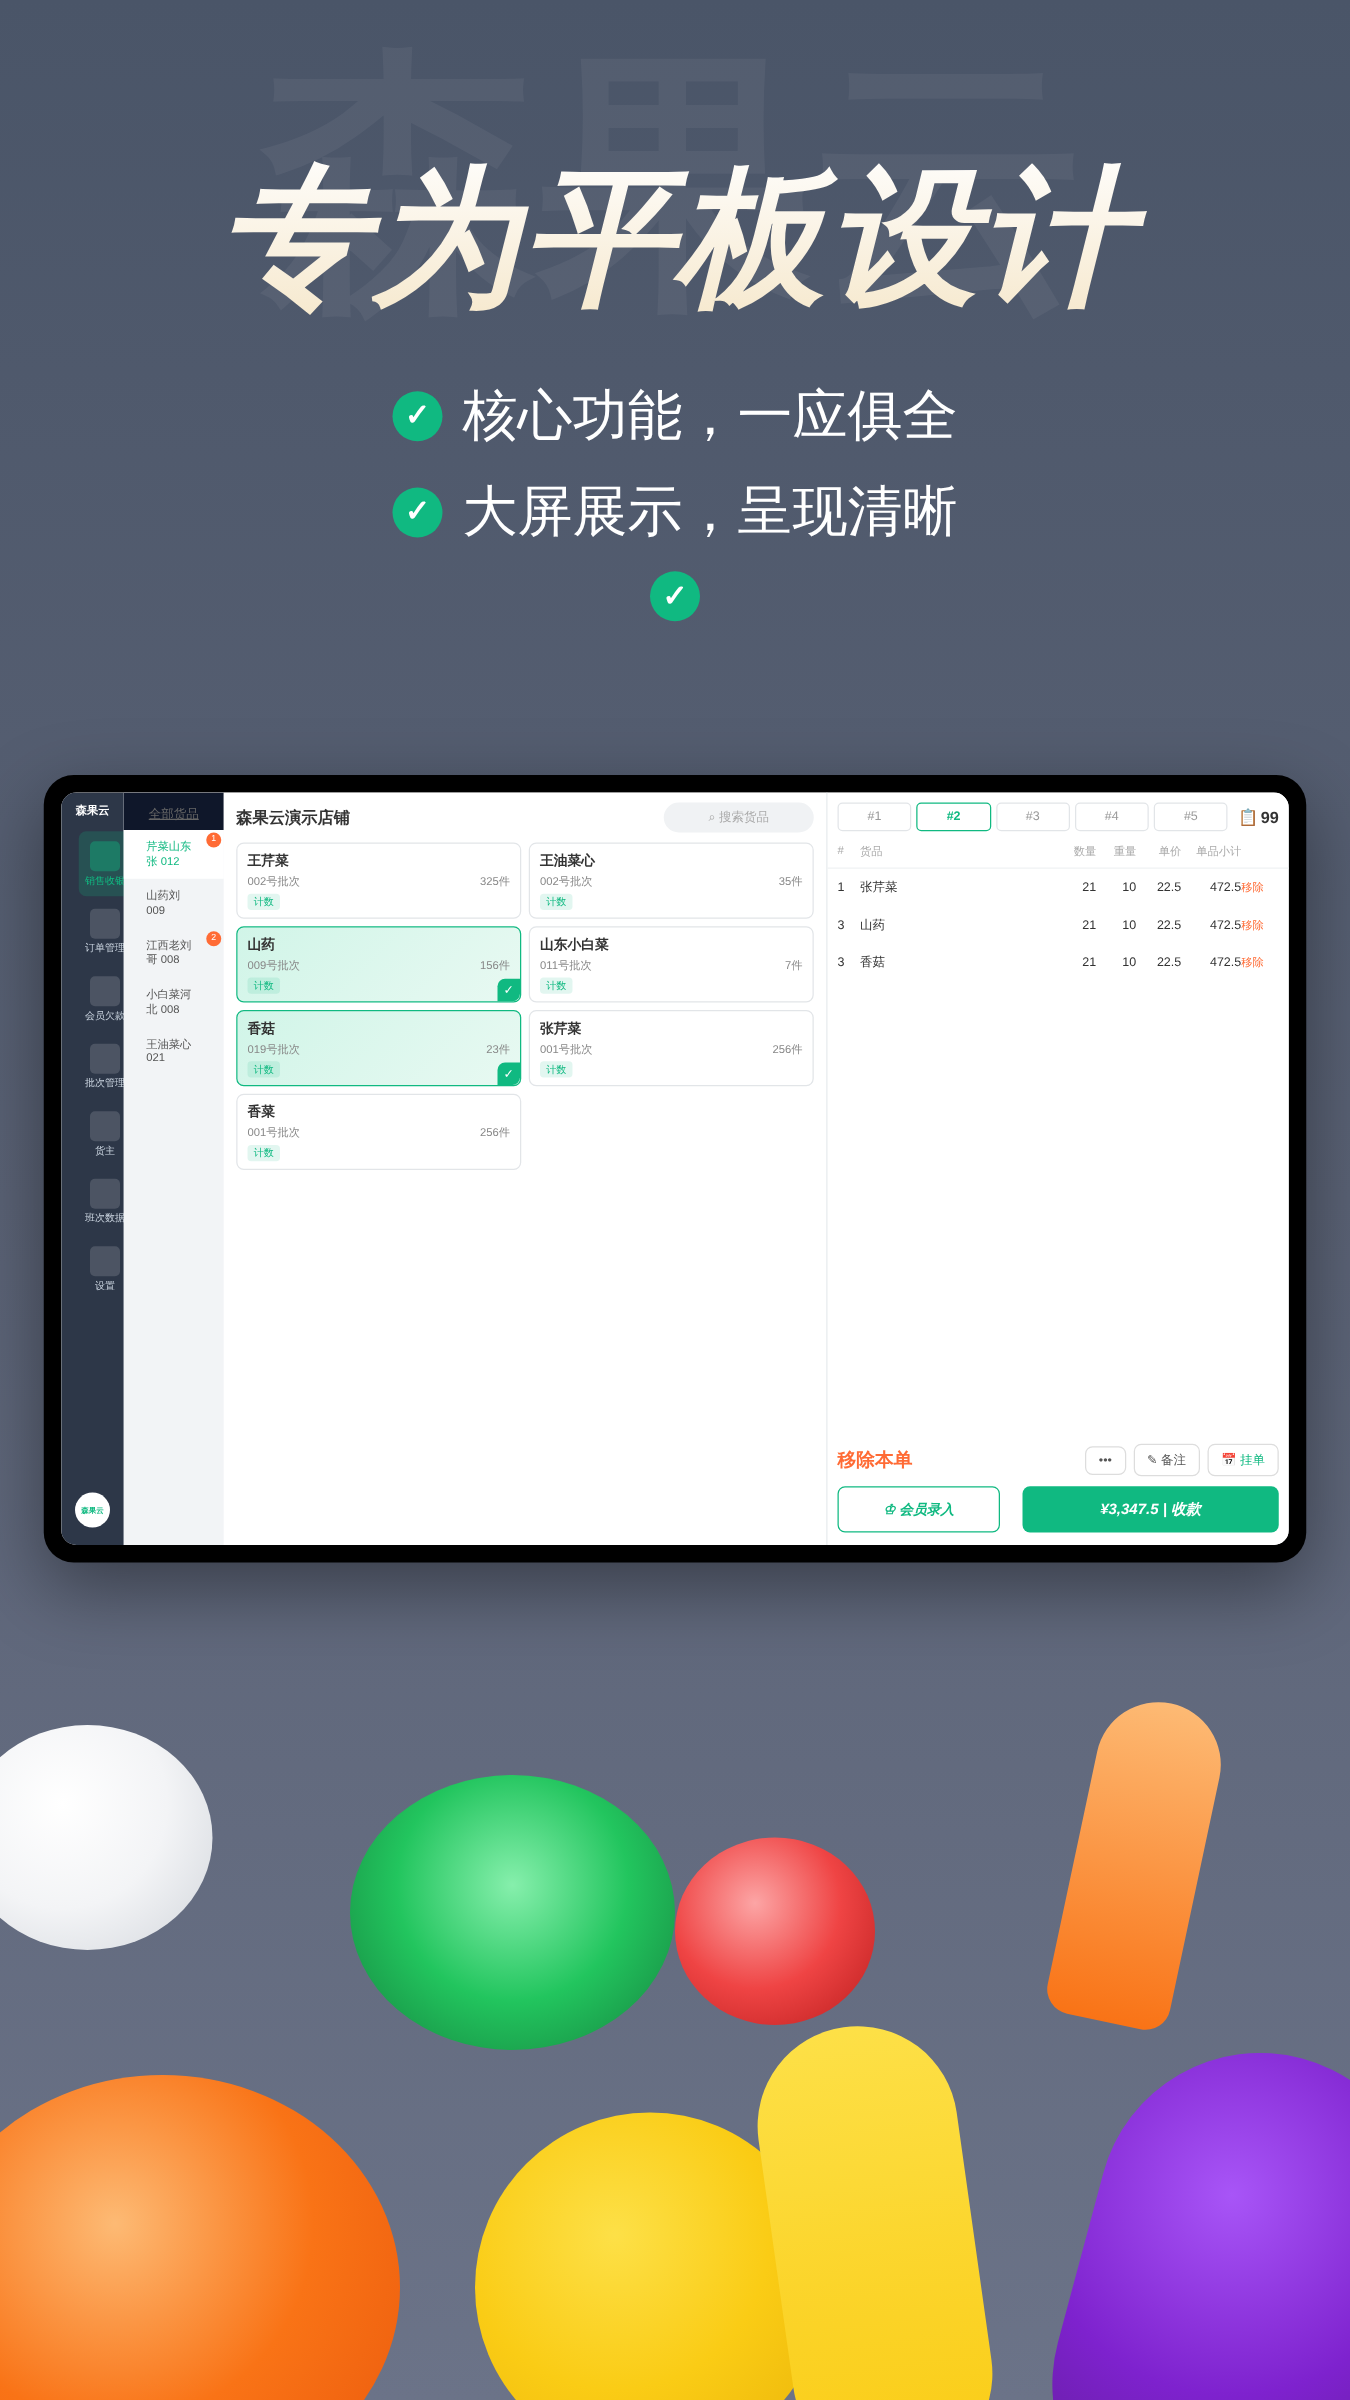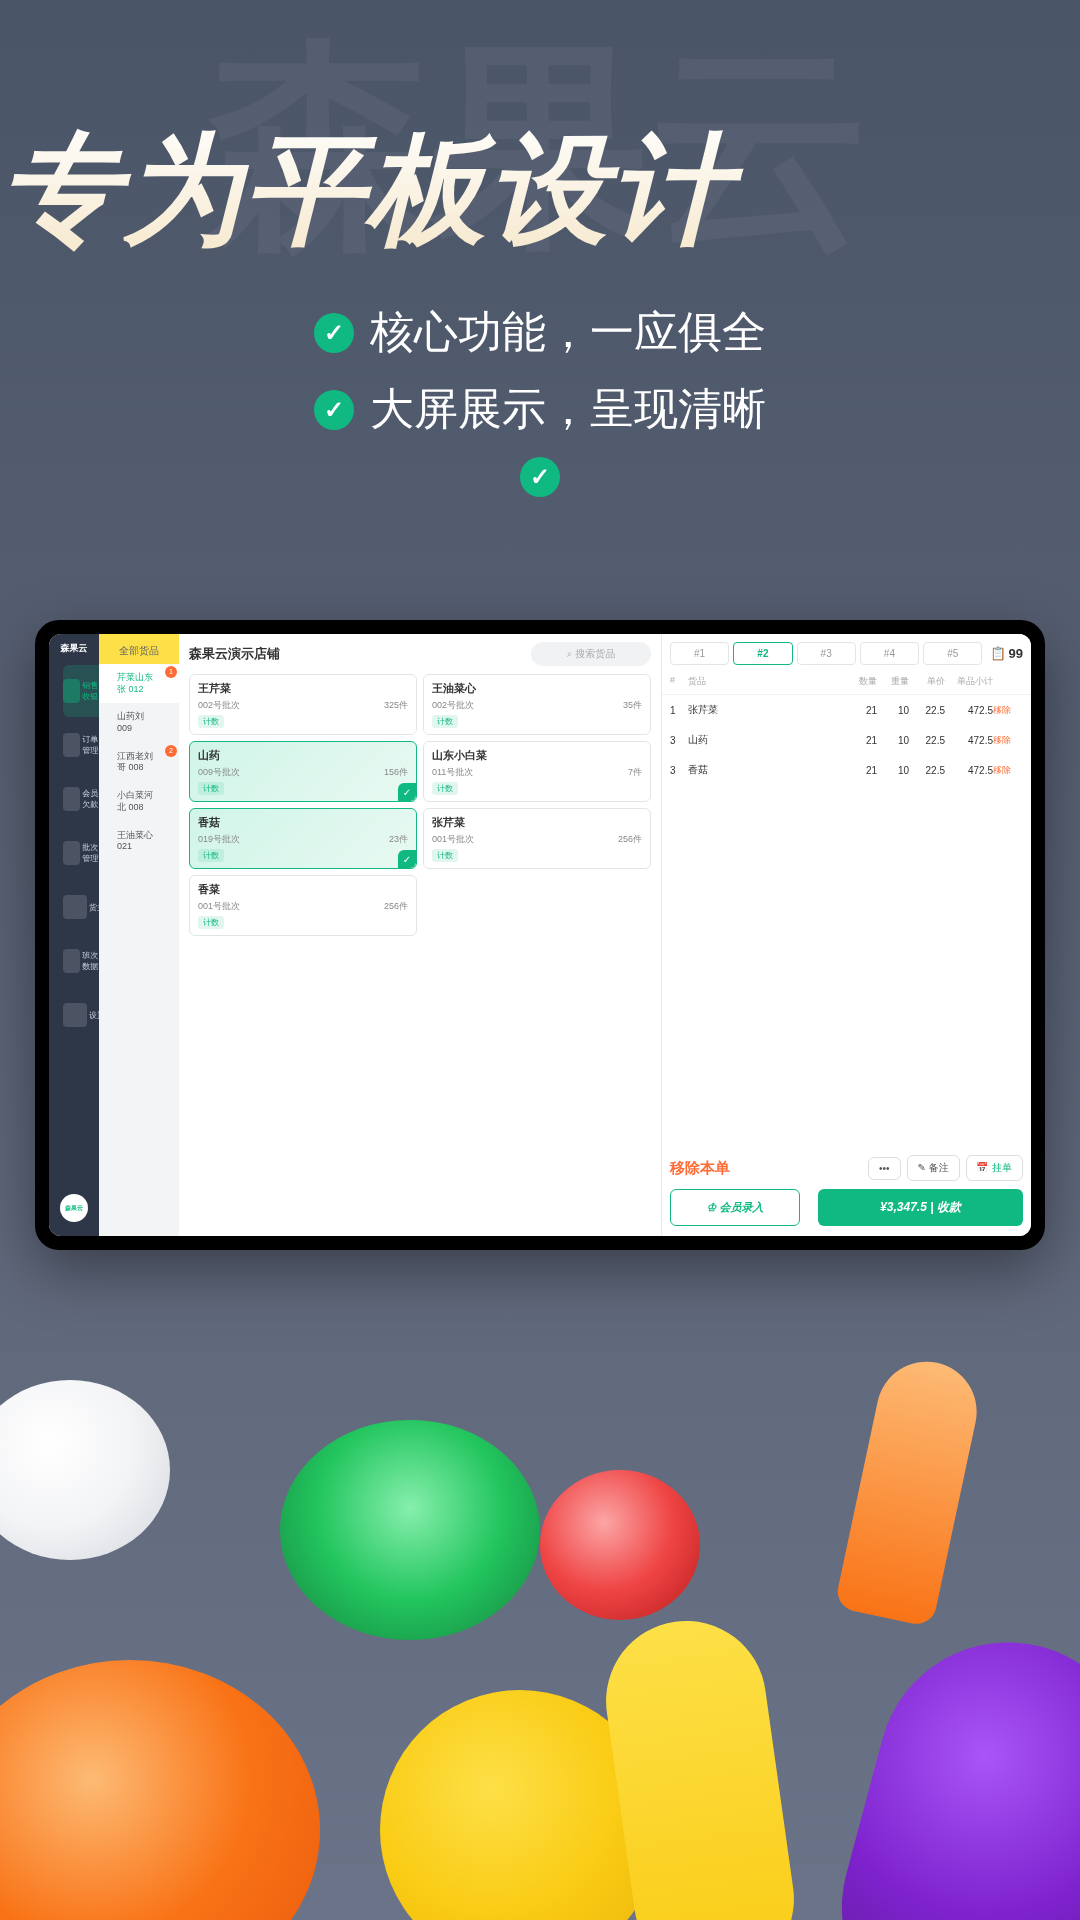"专为平板设计" .hero-title { text-align: left -> center }
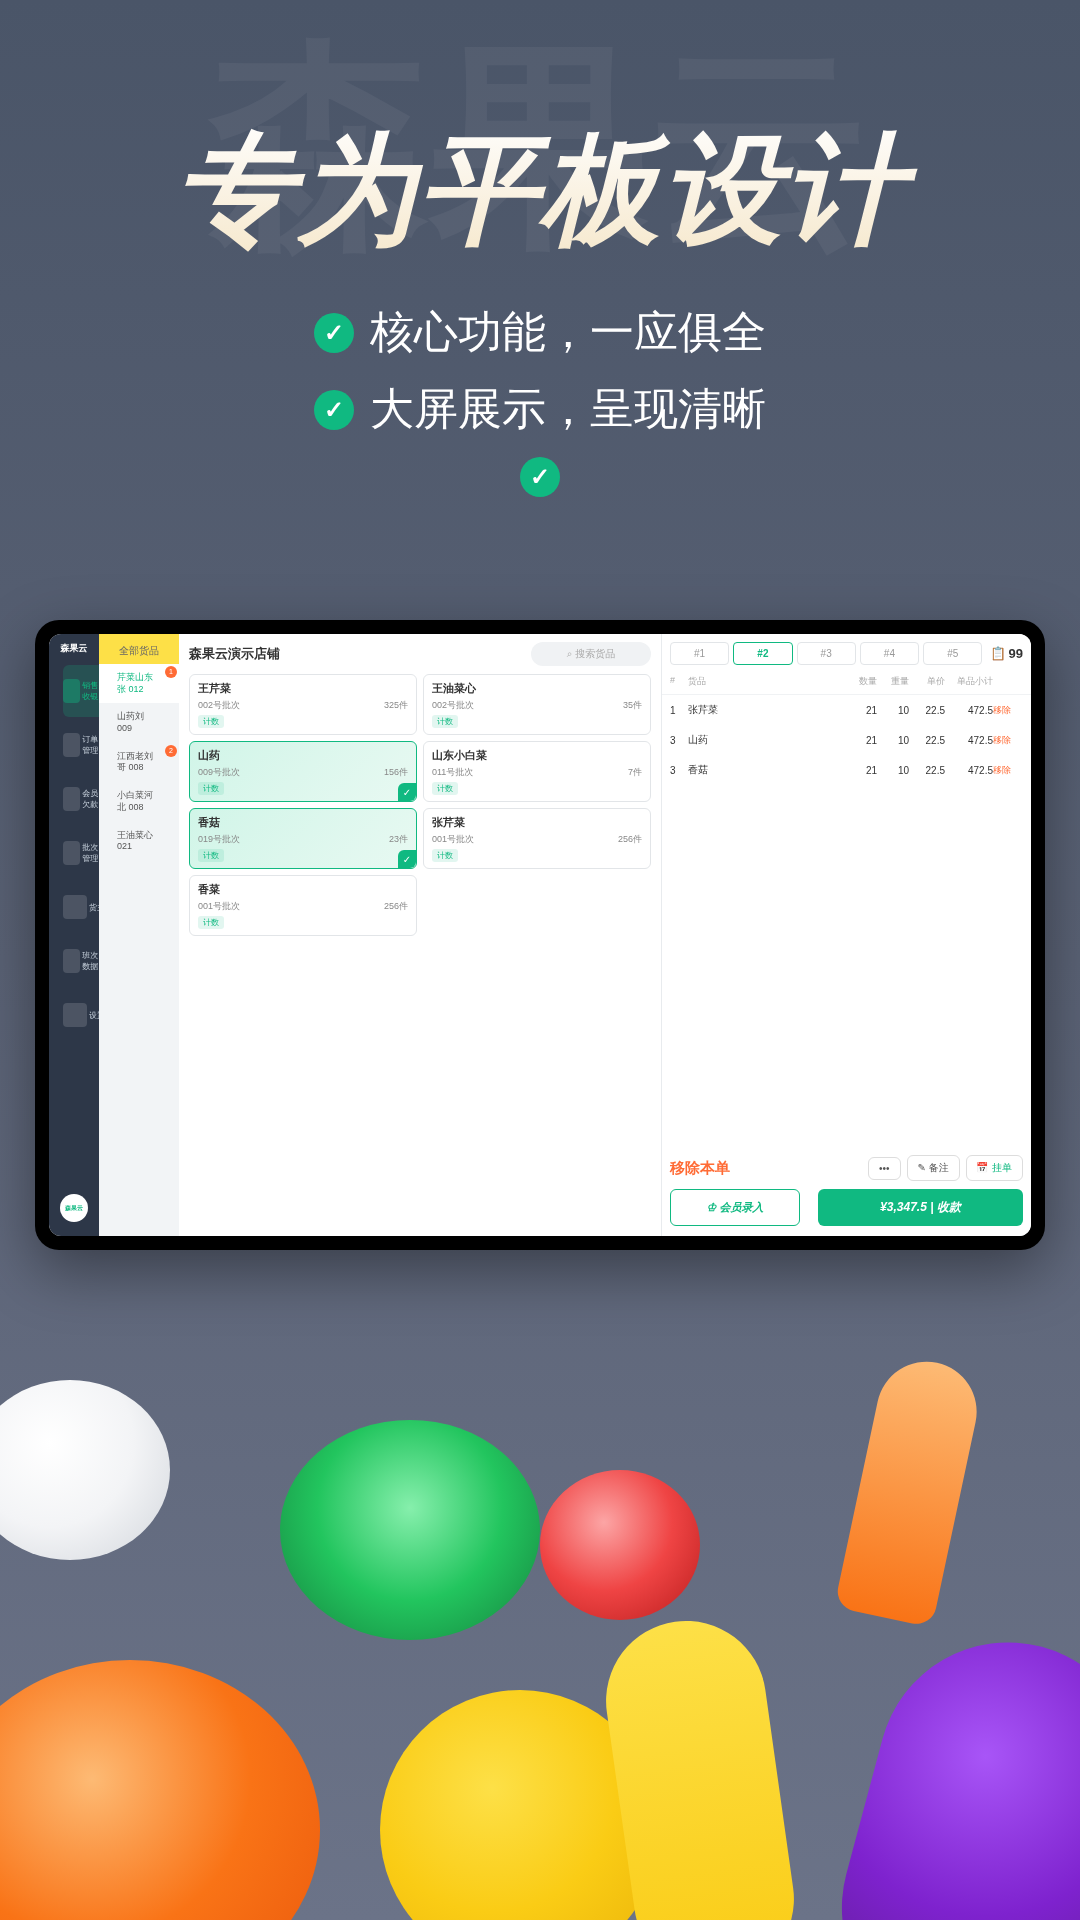"全部货品" .cat-header { background: #fde047 -> #0f172a; text-decoration: none -> underline }
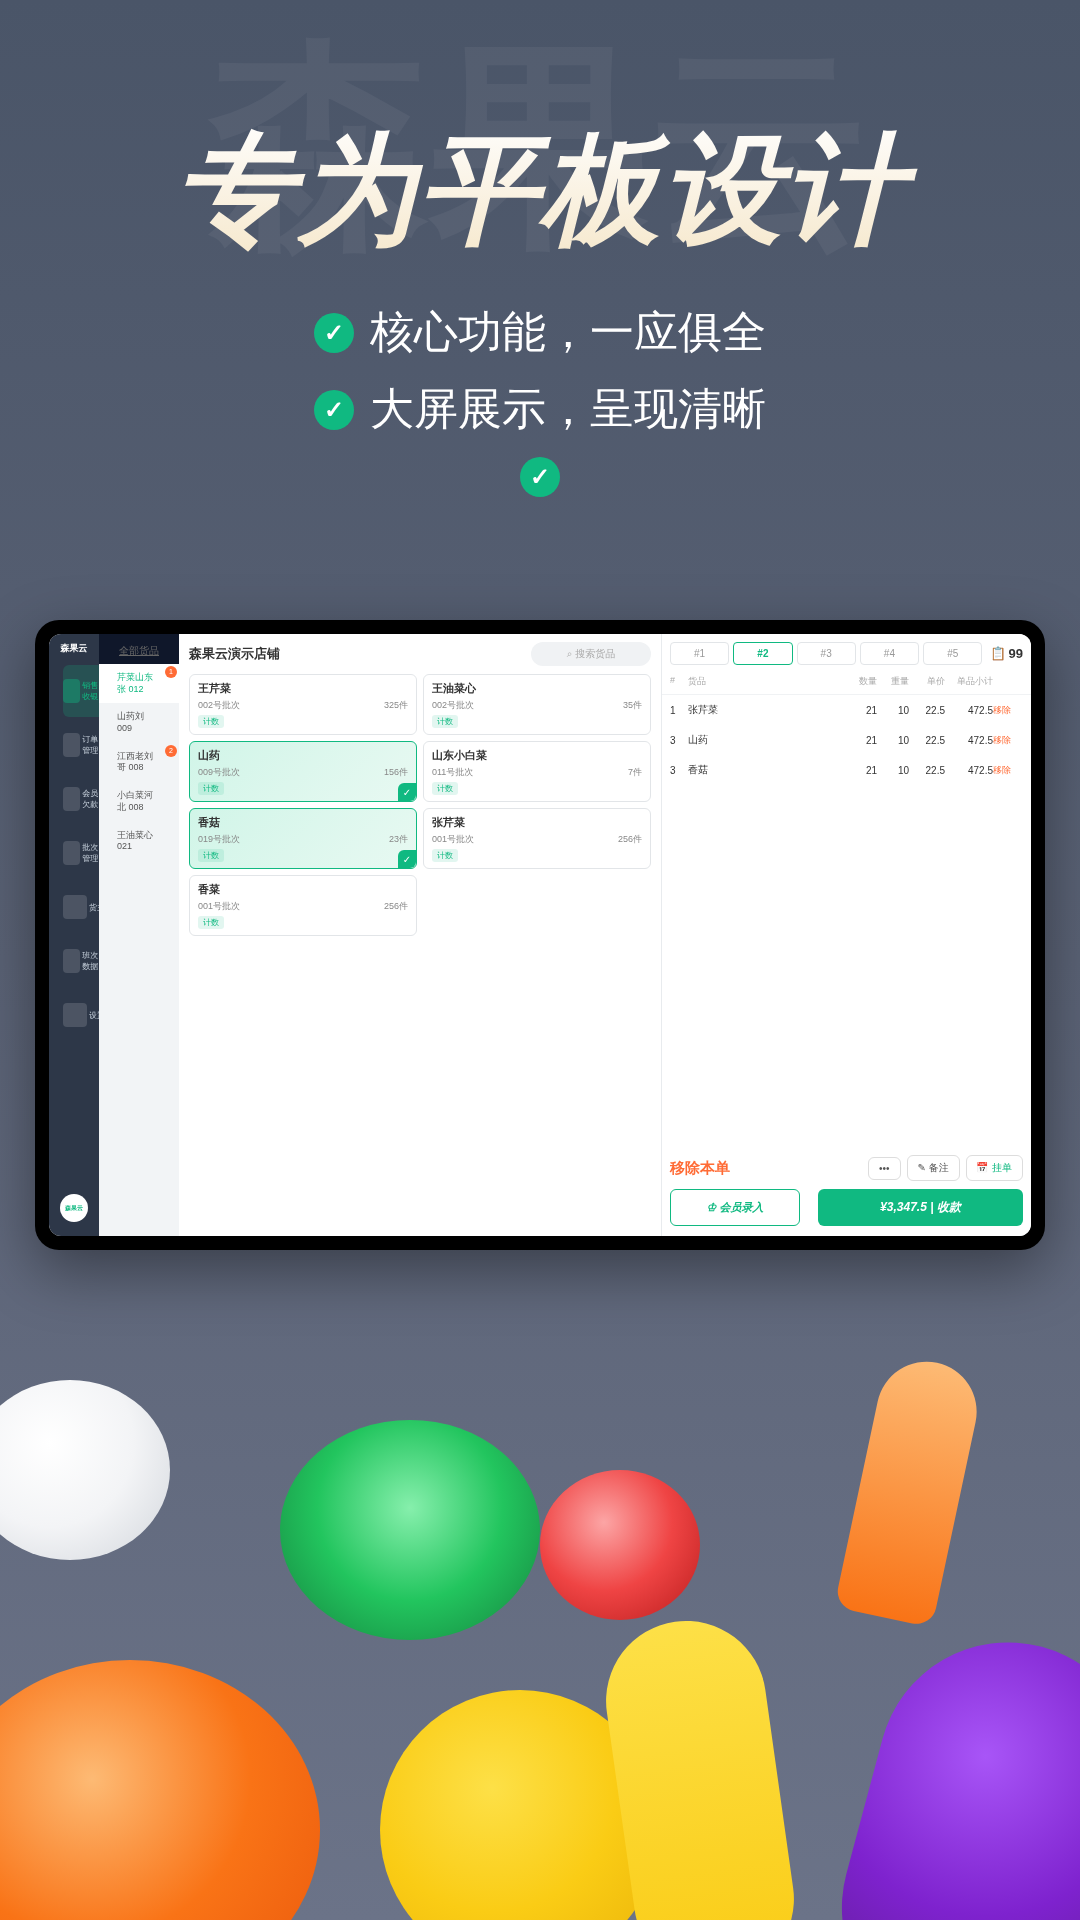"销售收银" .nav-item { flex-direction: row -> column }
